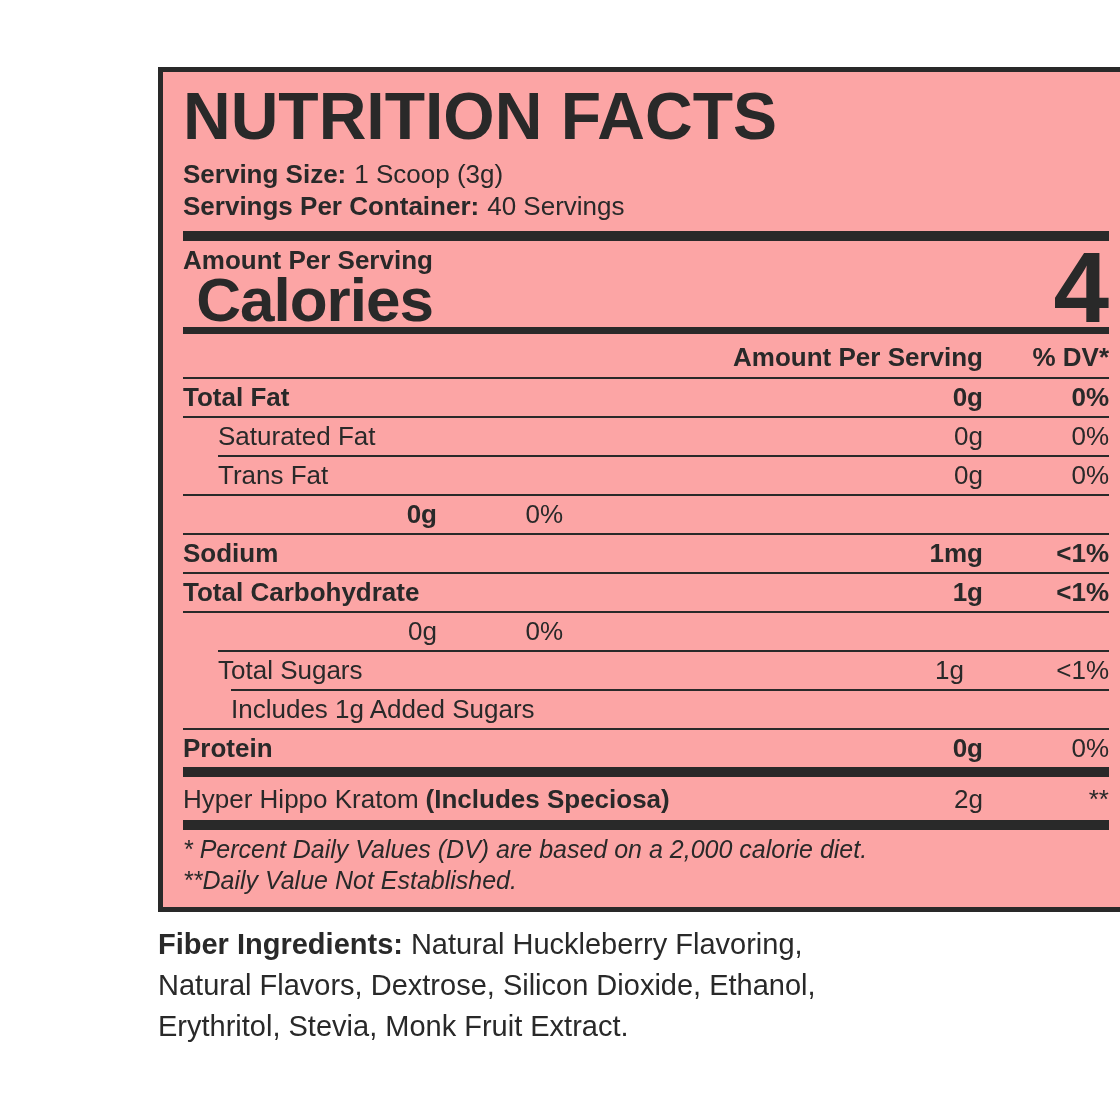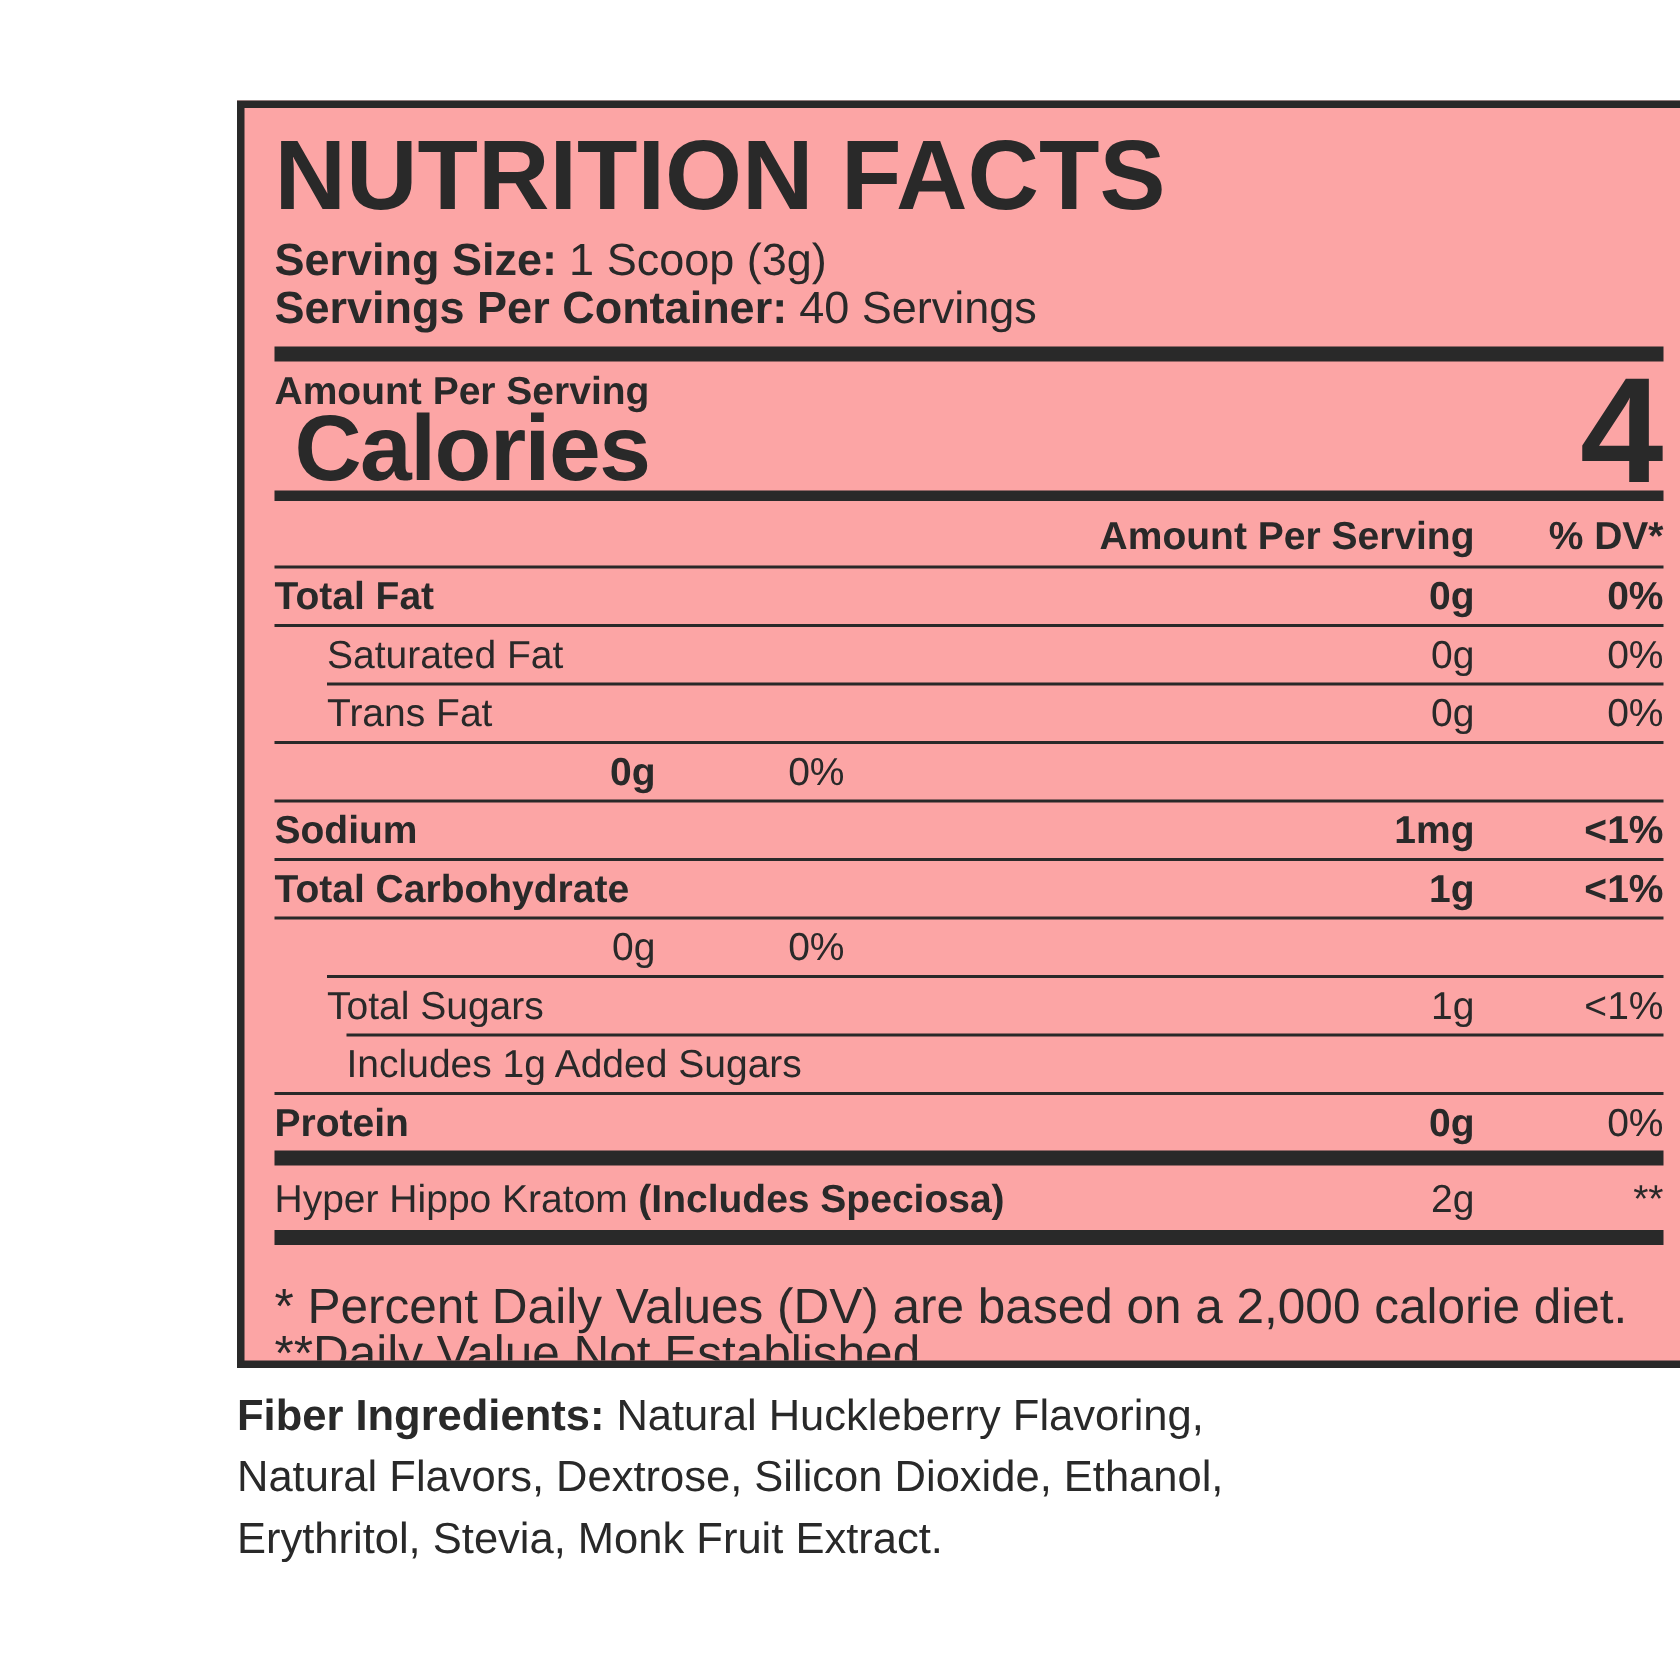"Serving Size: 1 Scoop (3g)" .serving-block { font-size: 30px -> 26px }
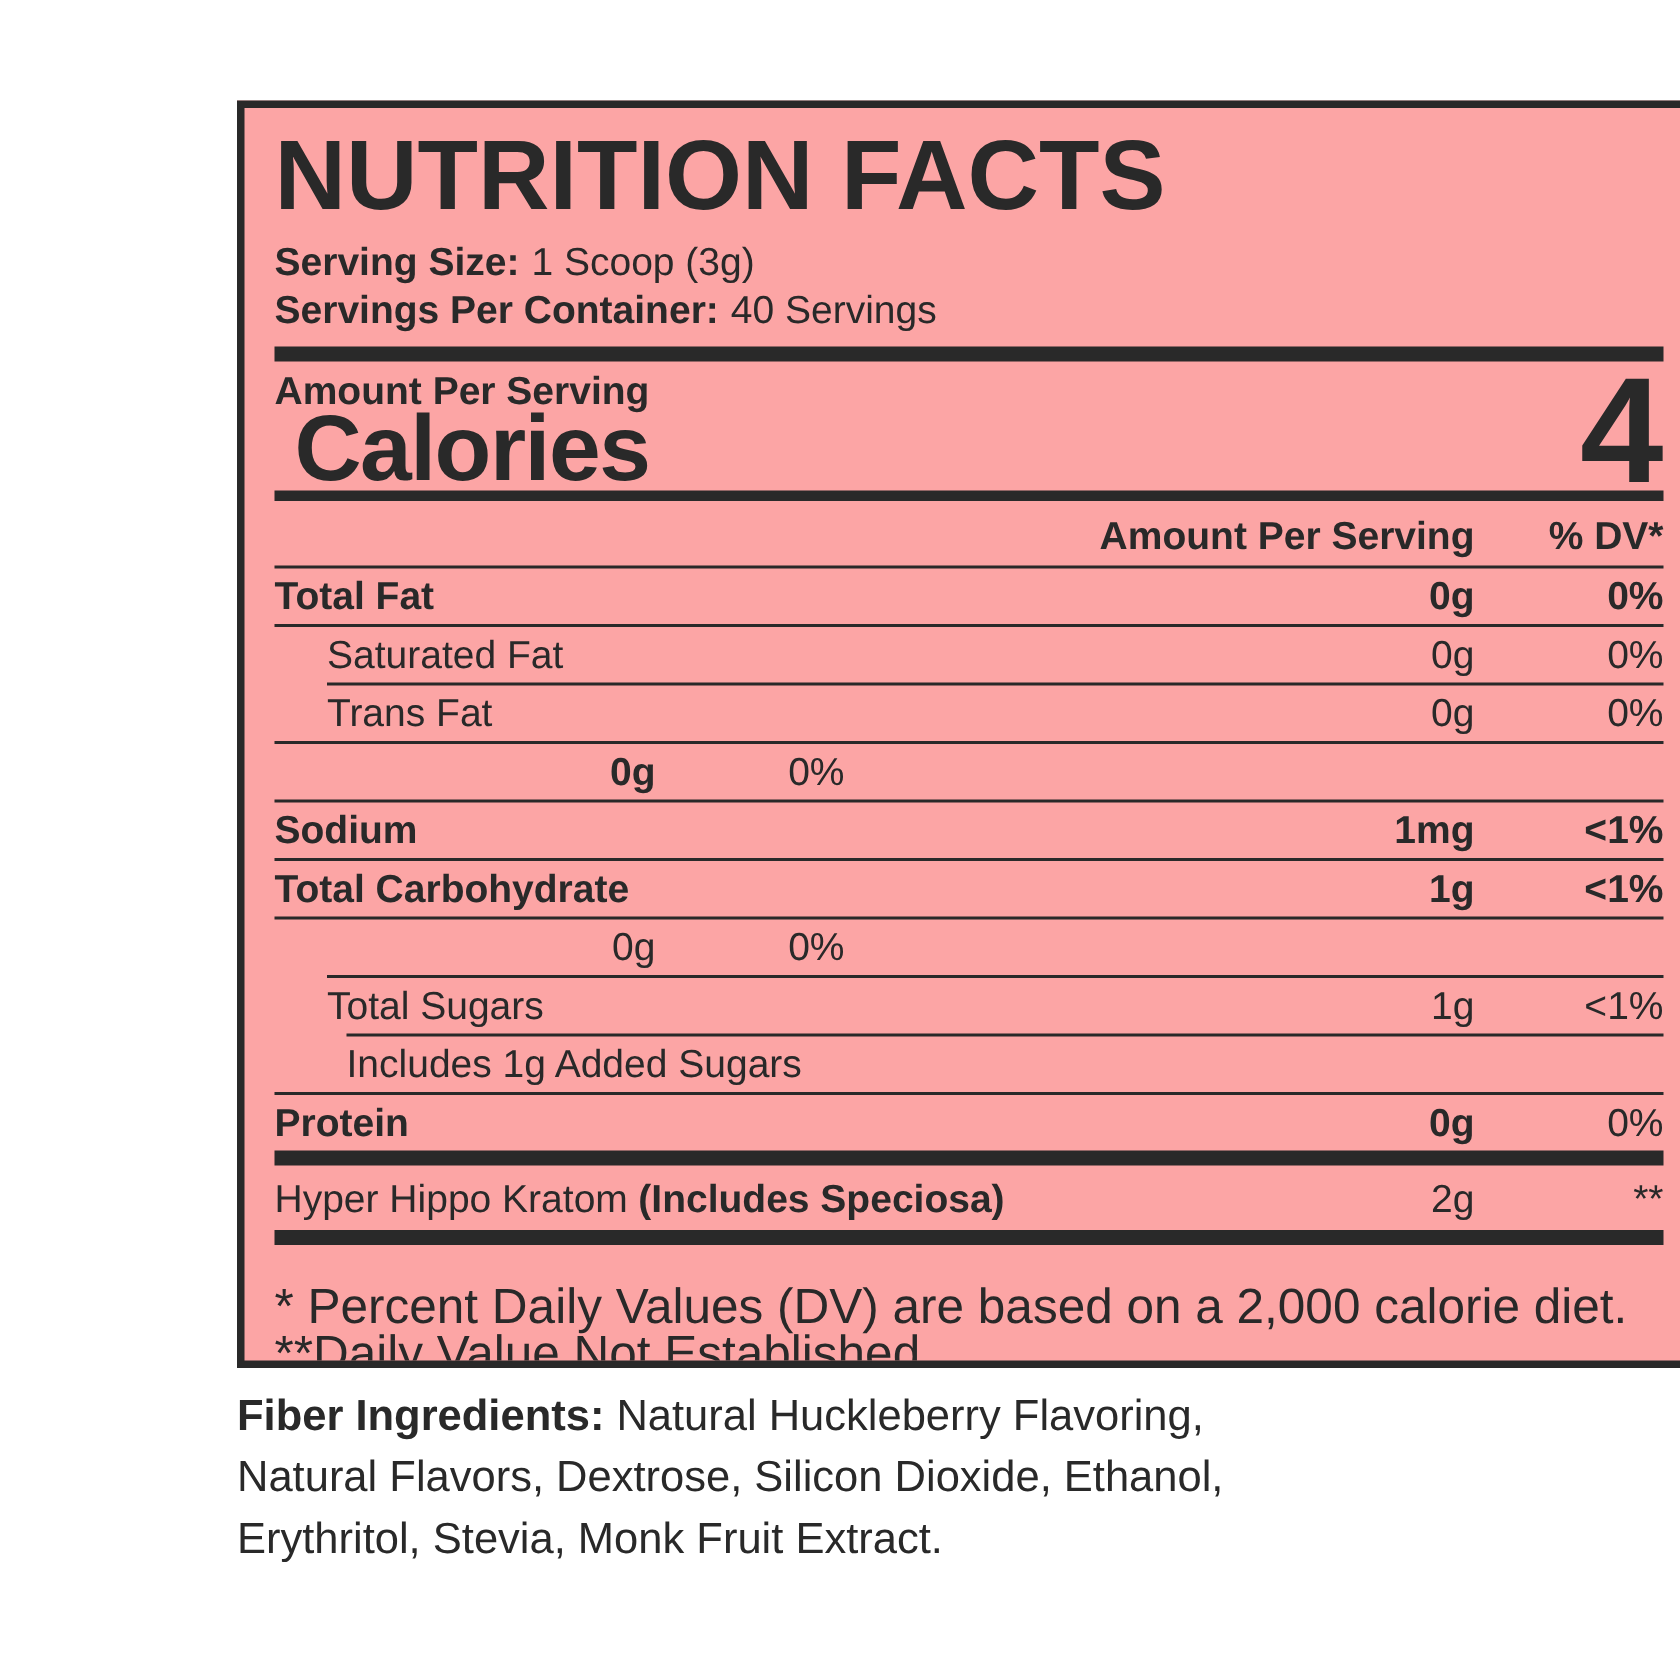"Total Sugars" div.nrow { gap: none -> 19px }
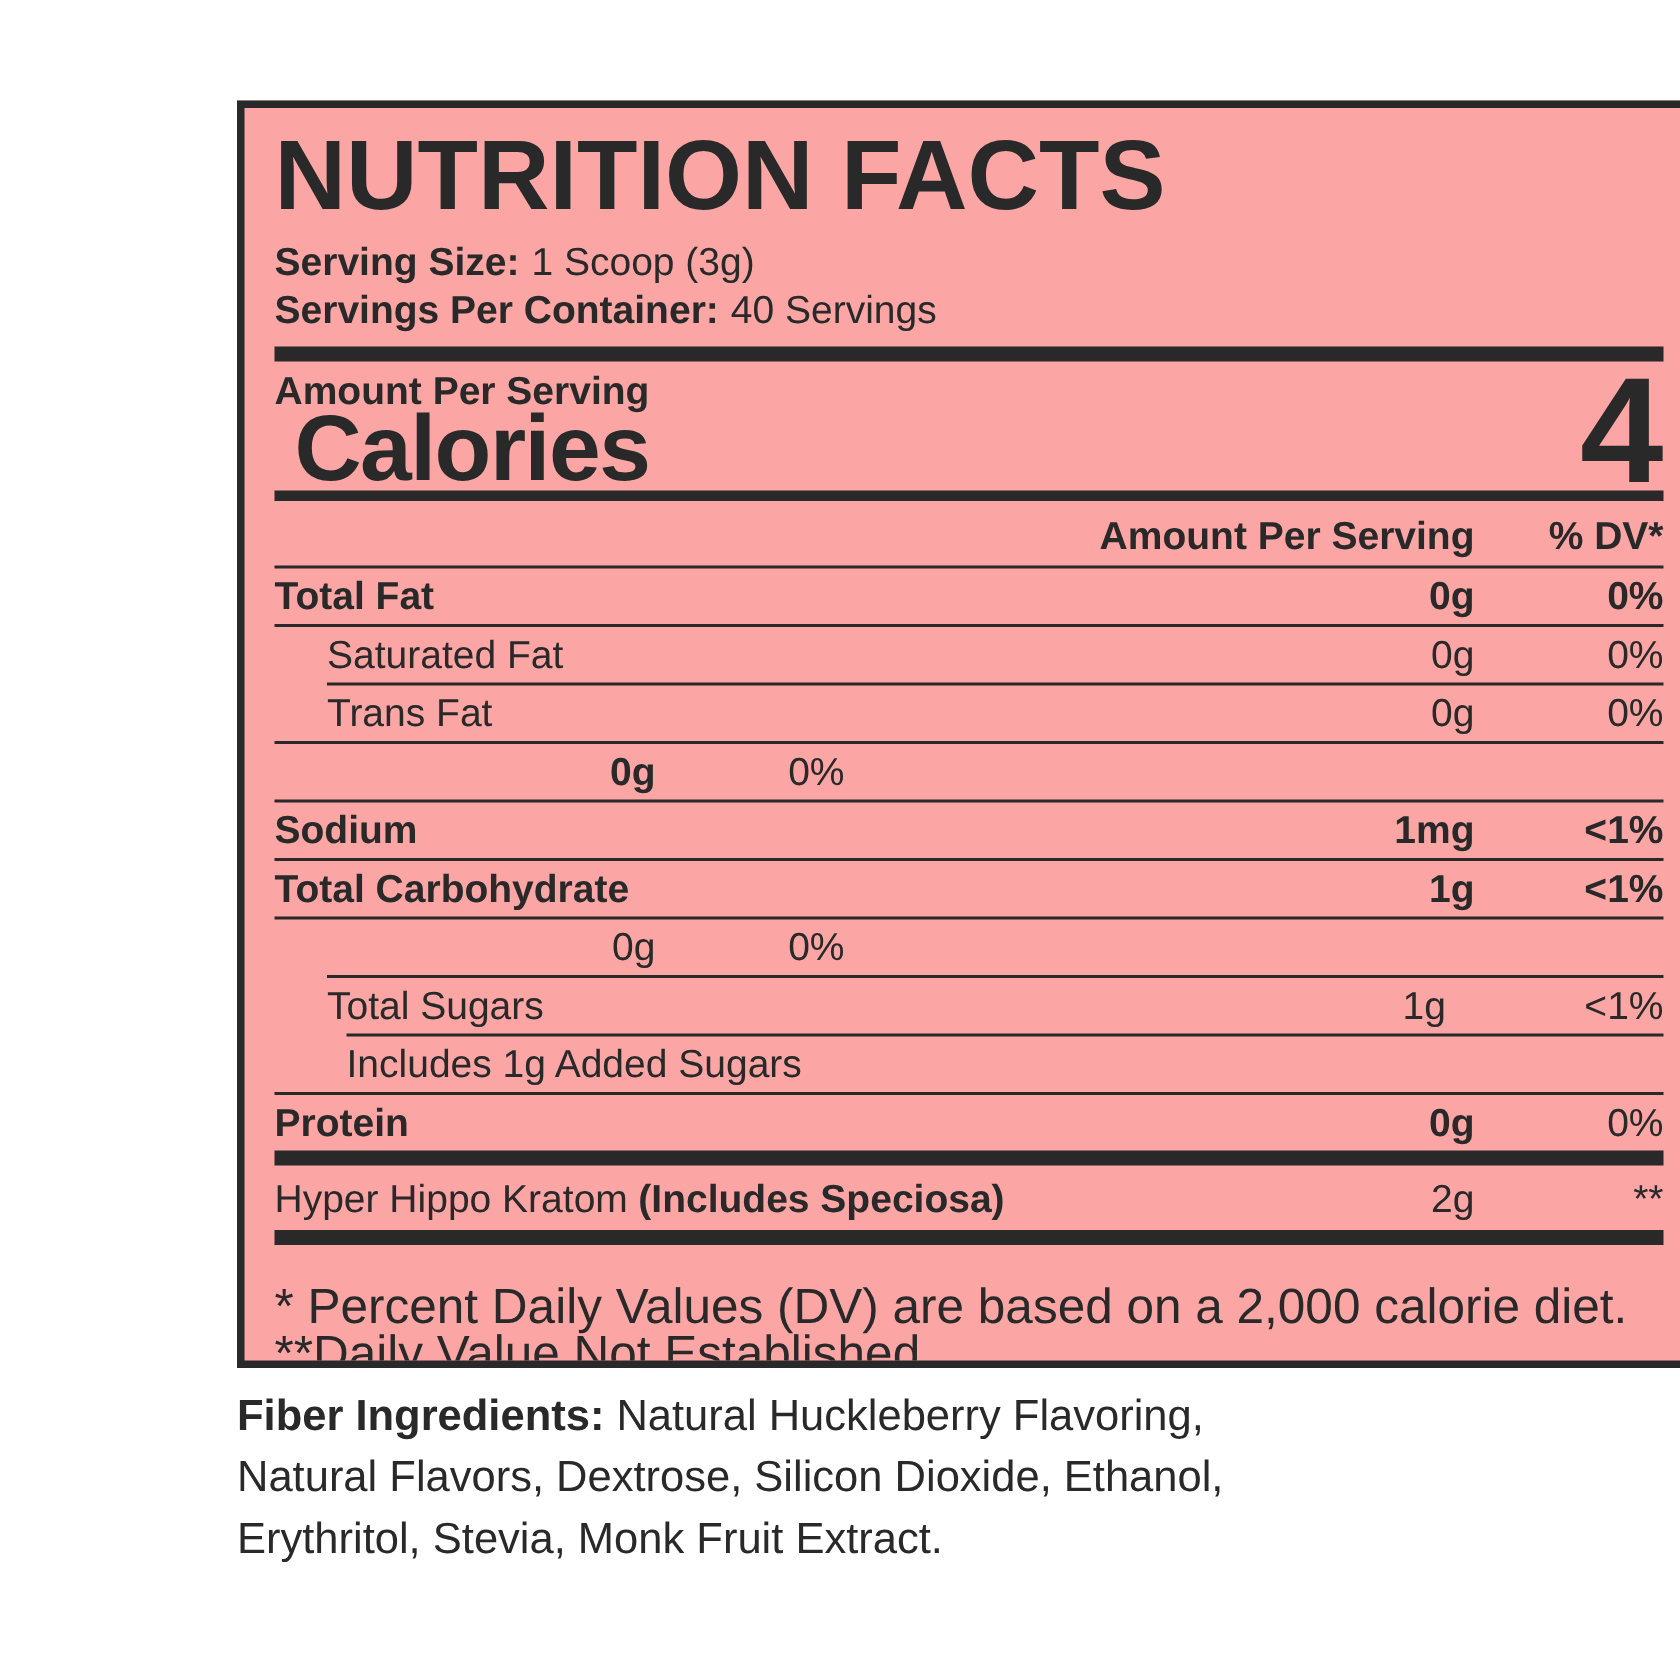"* Percent Daily Values (DV)" .footnotes { font-size: 33px -> 25px; font-style: none -> italic; margin-top: 25px -> 4px }
